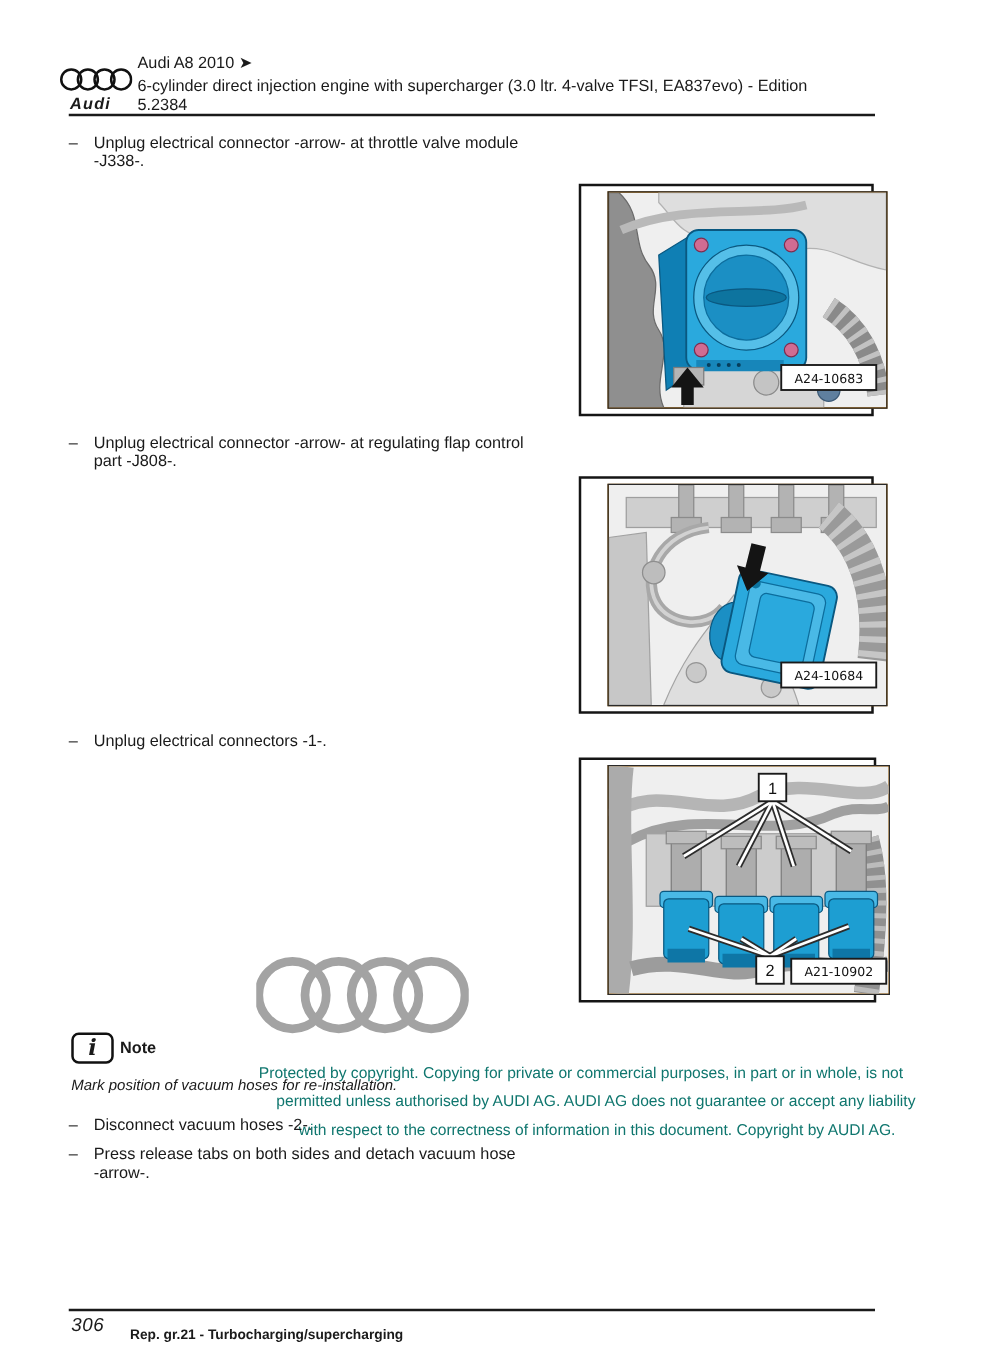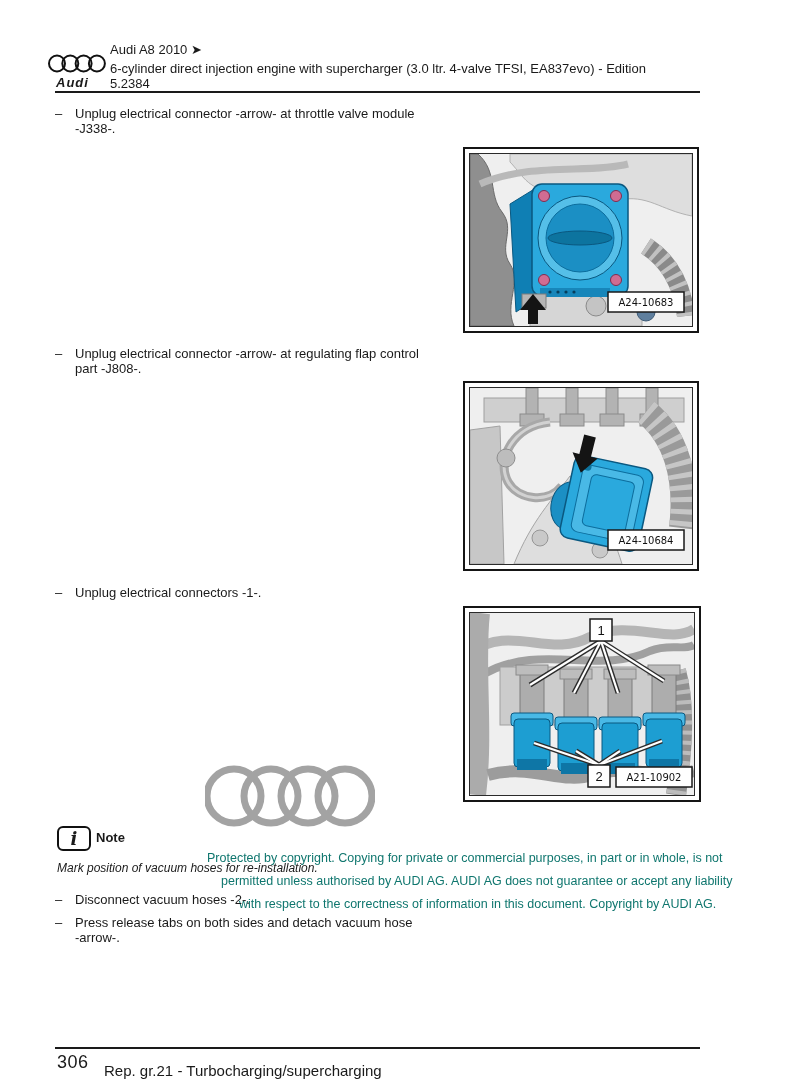"A24-10683" .fig-inner { margin-left: none -> 17px }
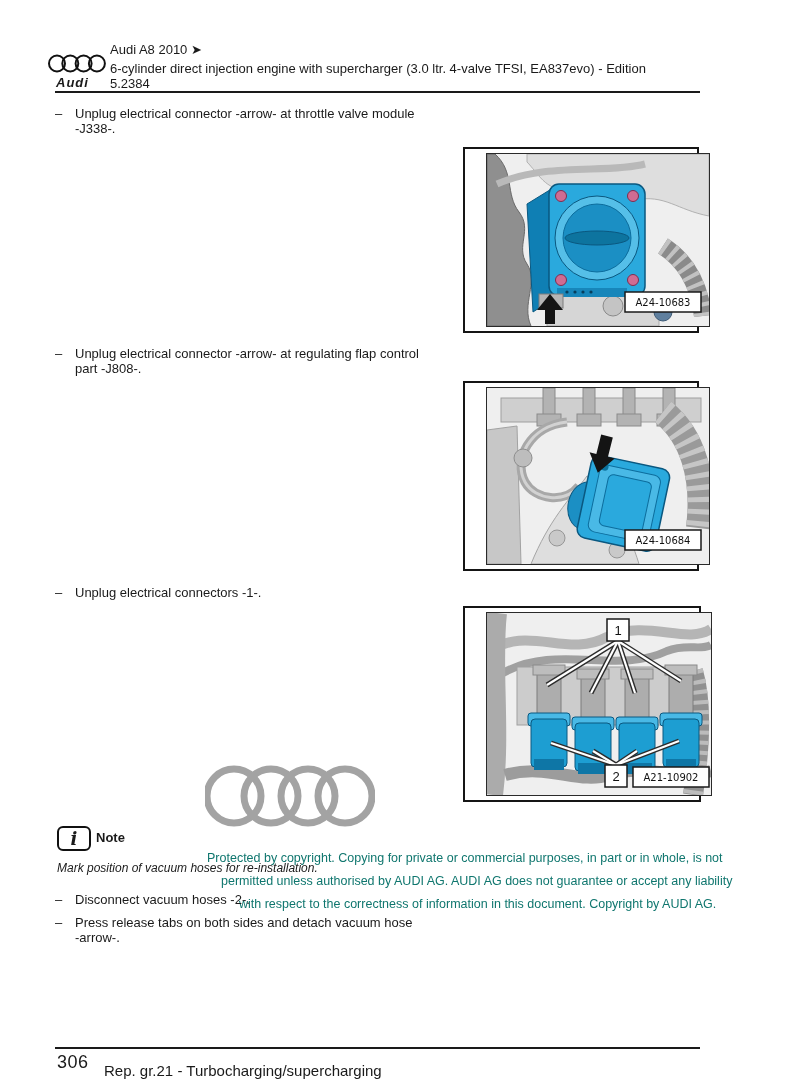"306" .page-num { font-size: 18px -> 15px; font-style: none -> italic }
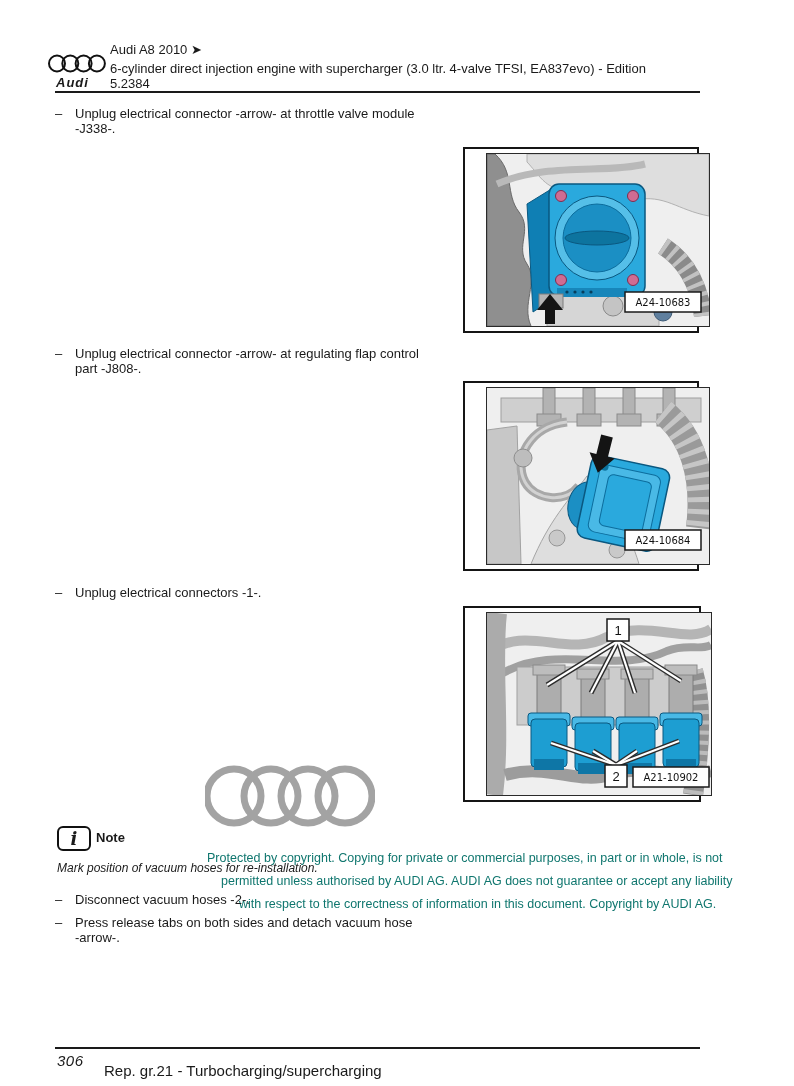"Rep. gr.21 - Turbocharging/supercharging" .section-ref { font-size: 15px -> 11px; font-weight: none -> bold }
